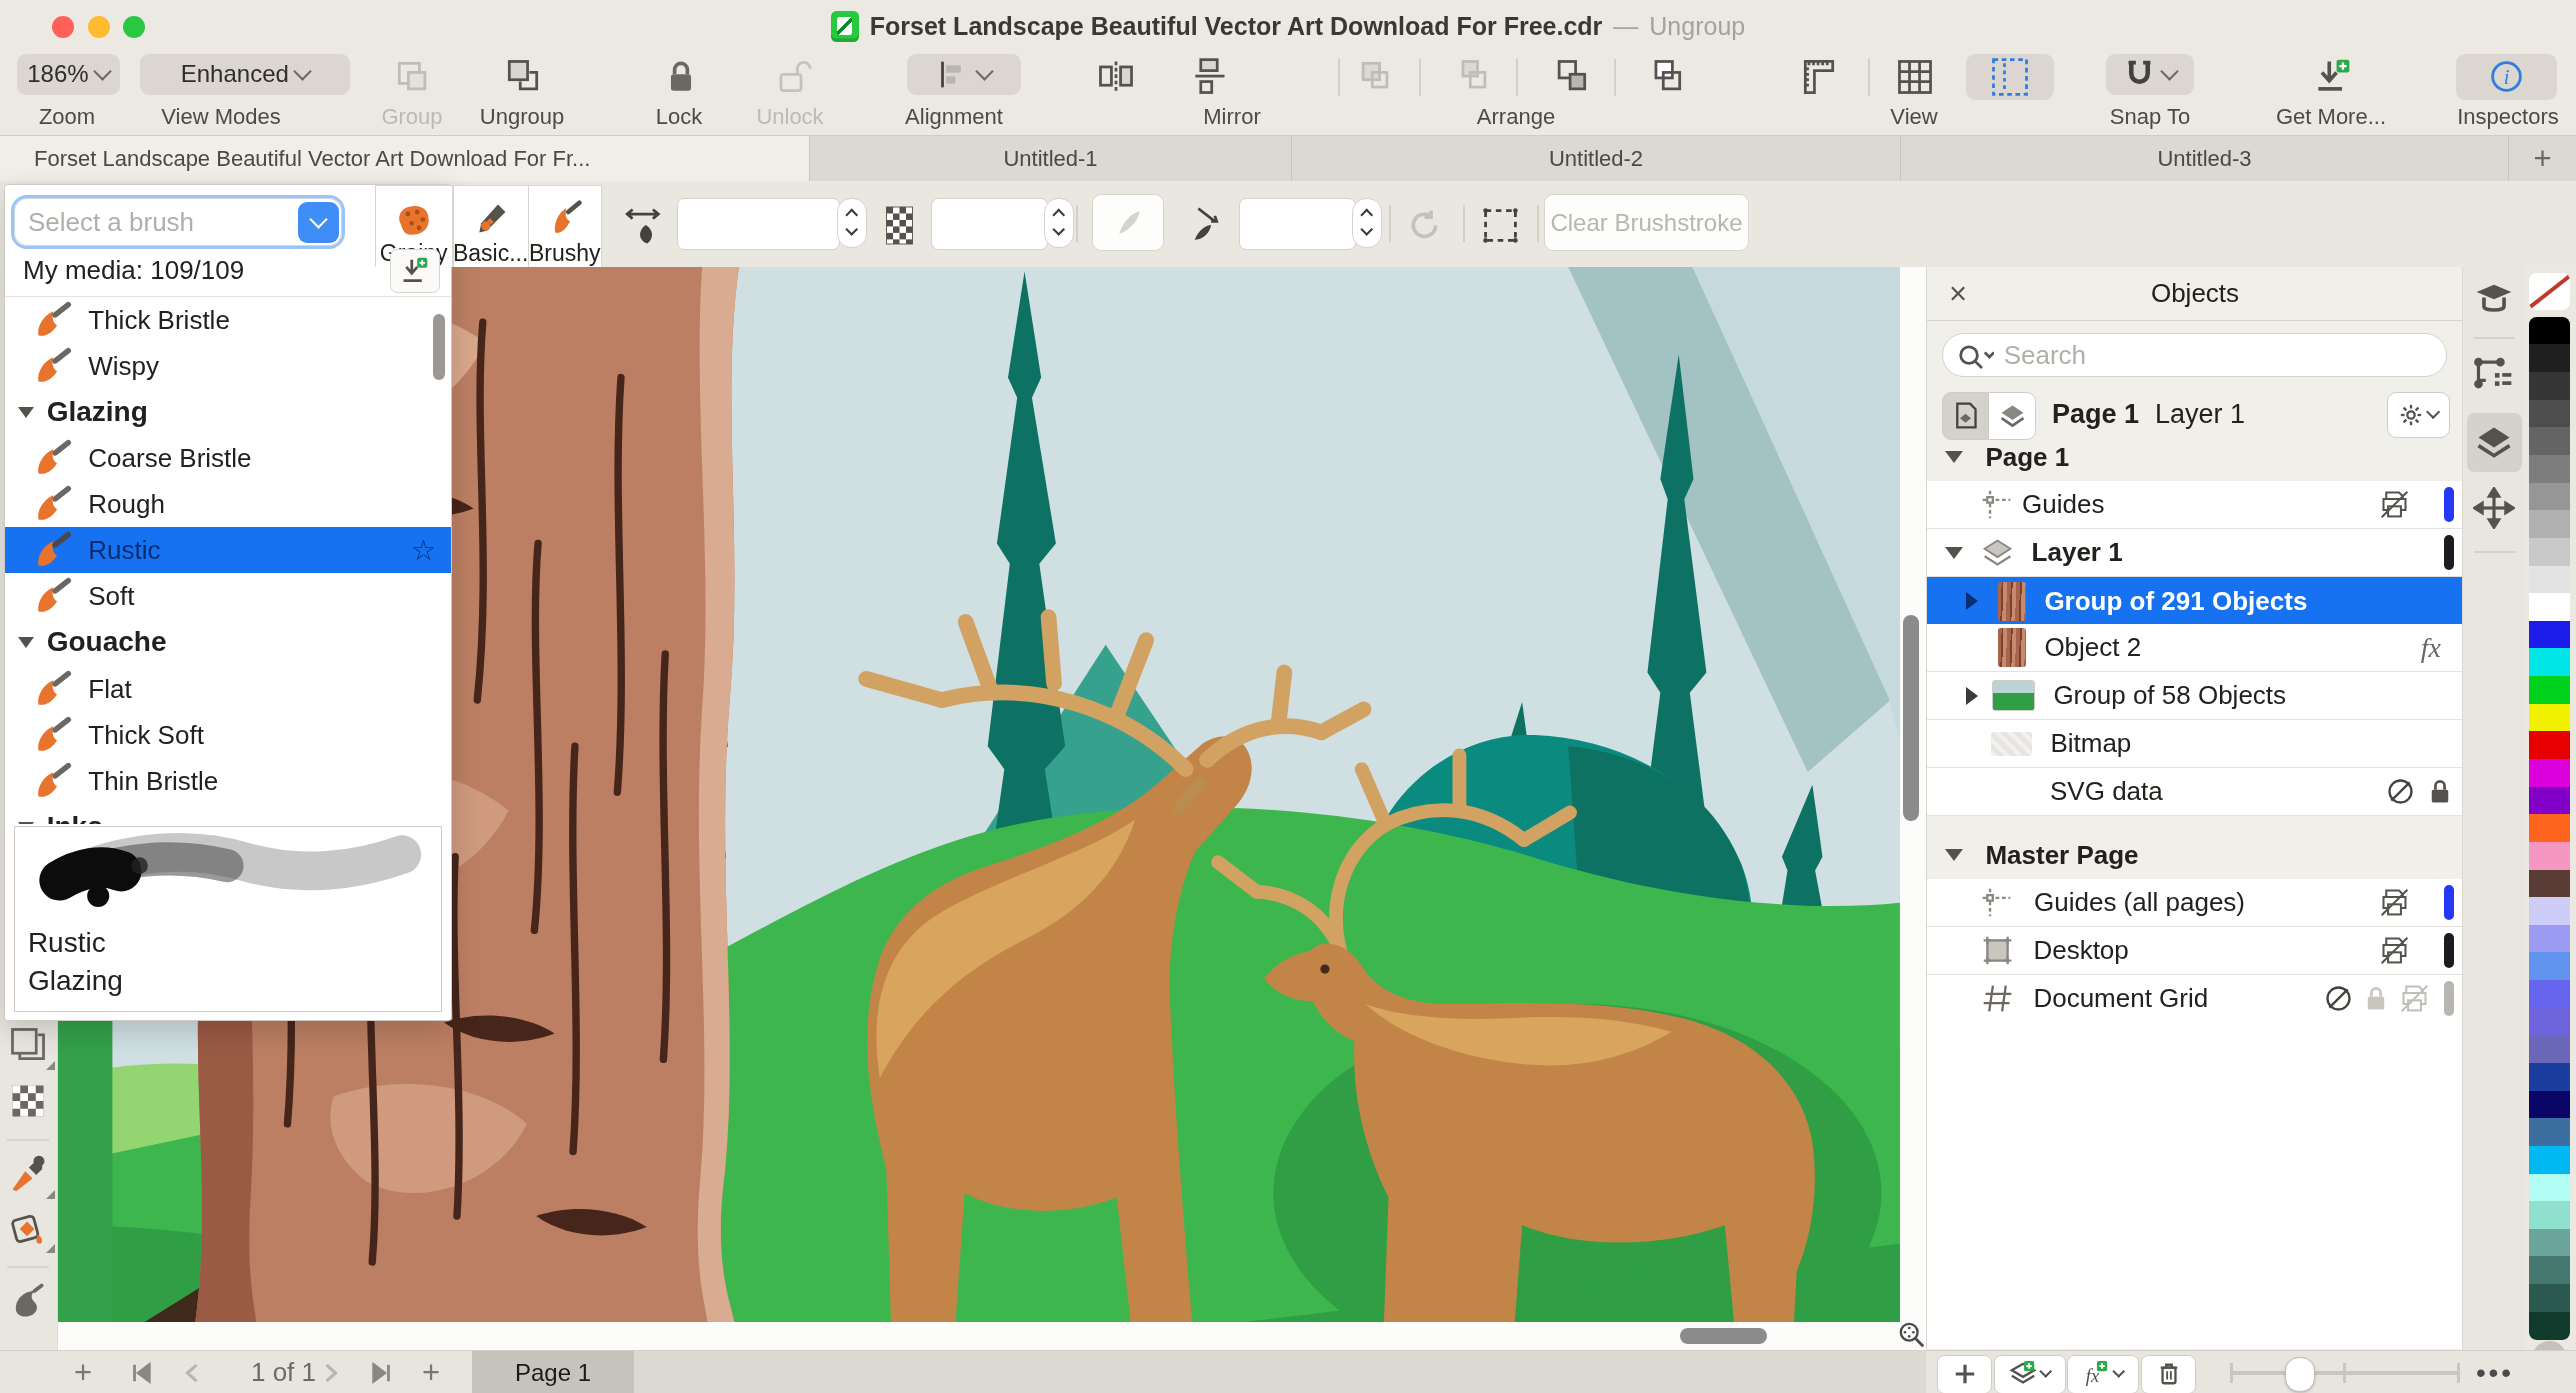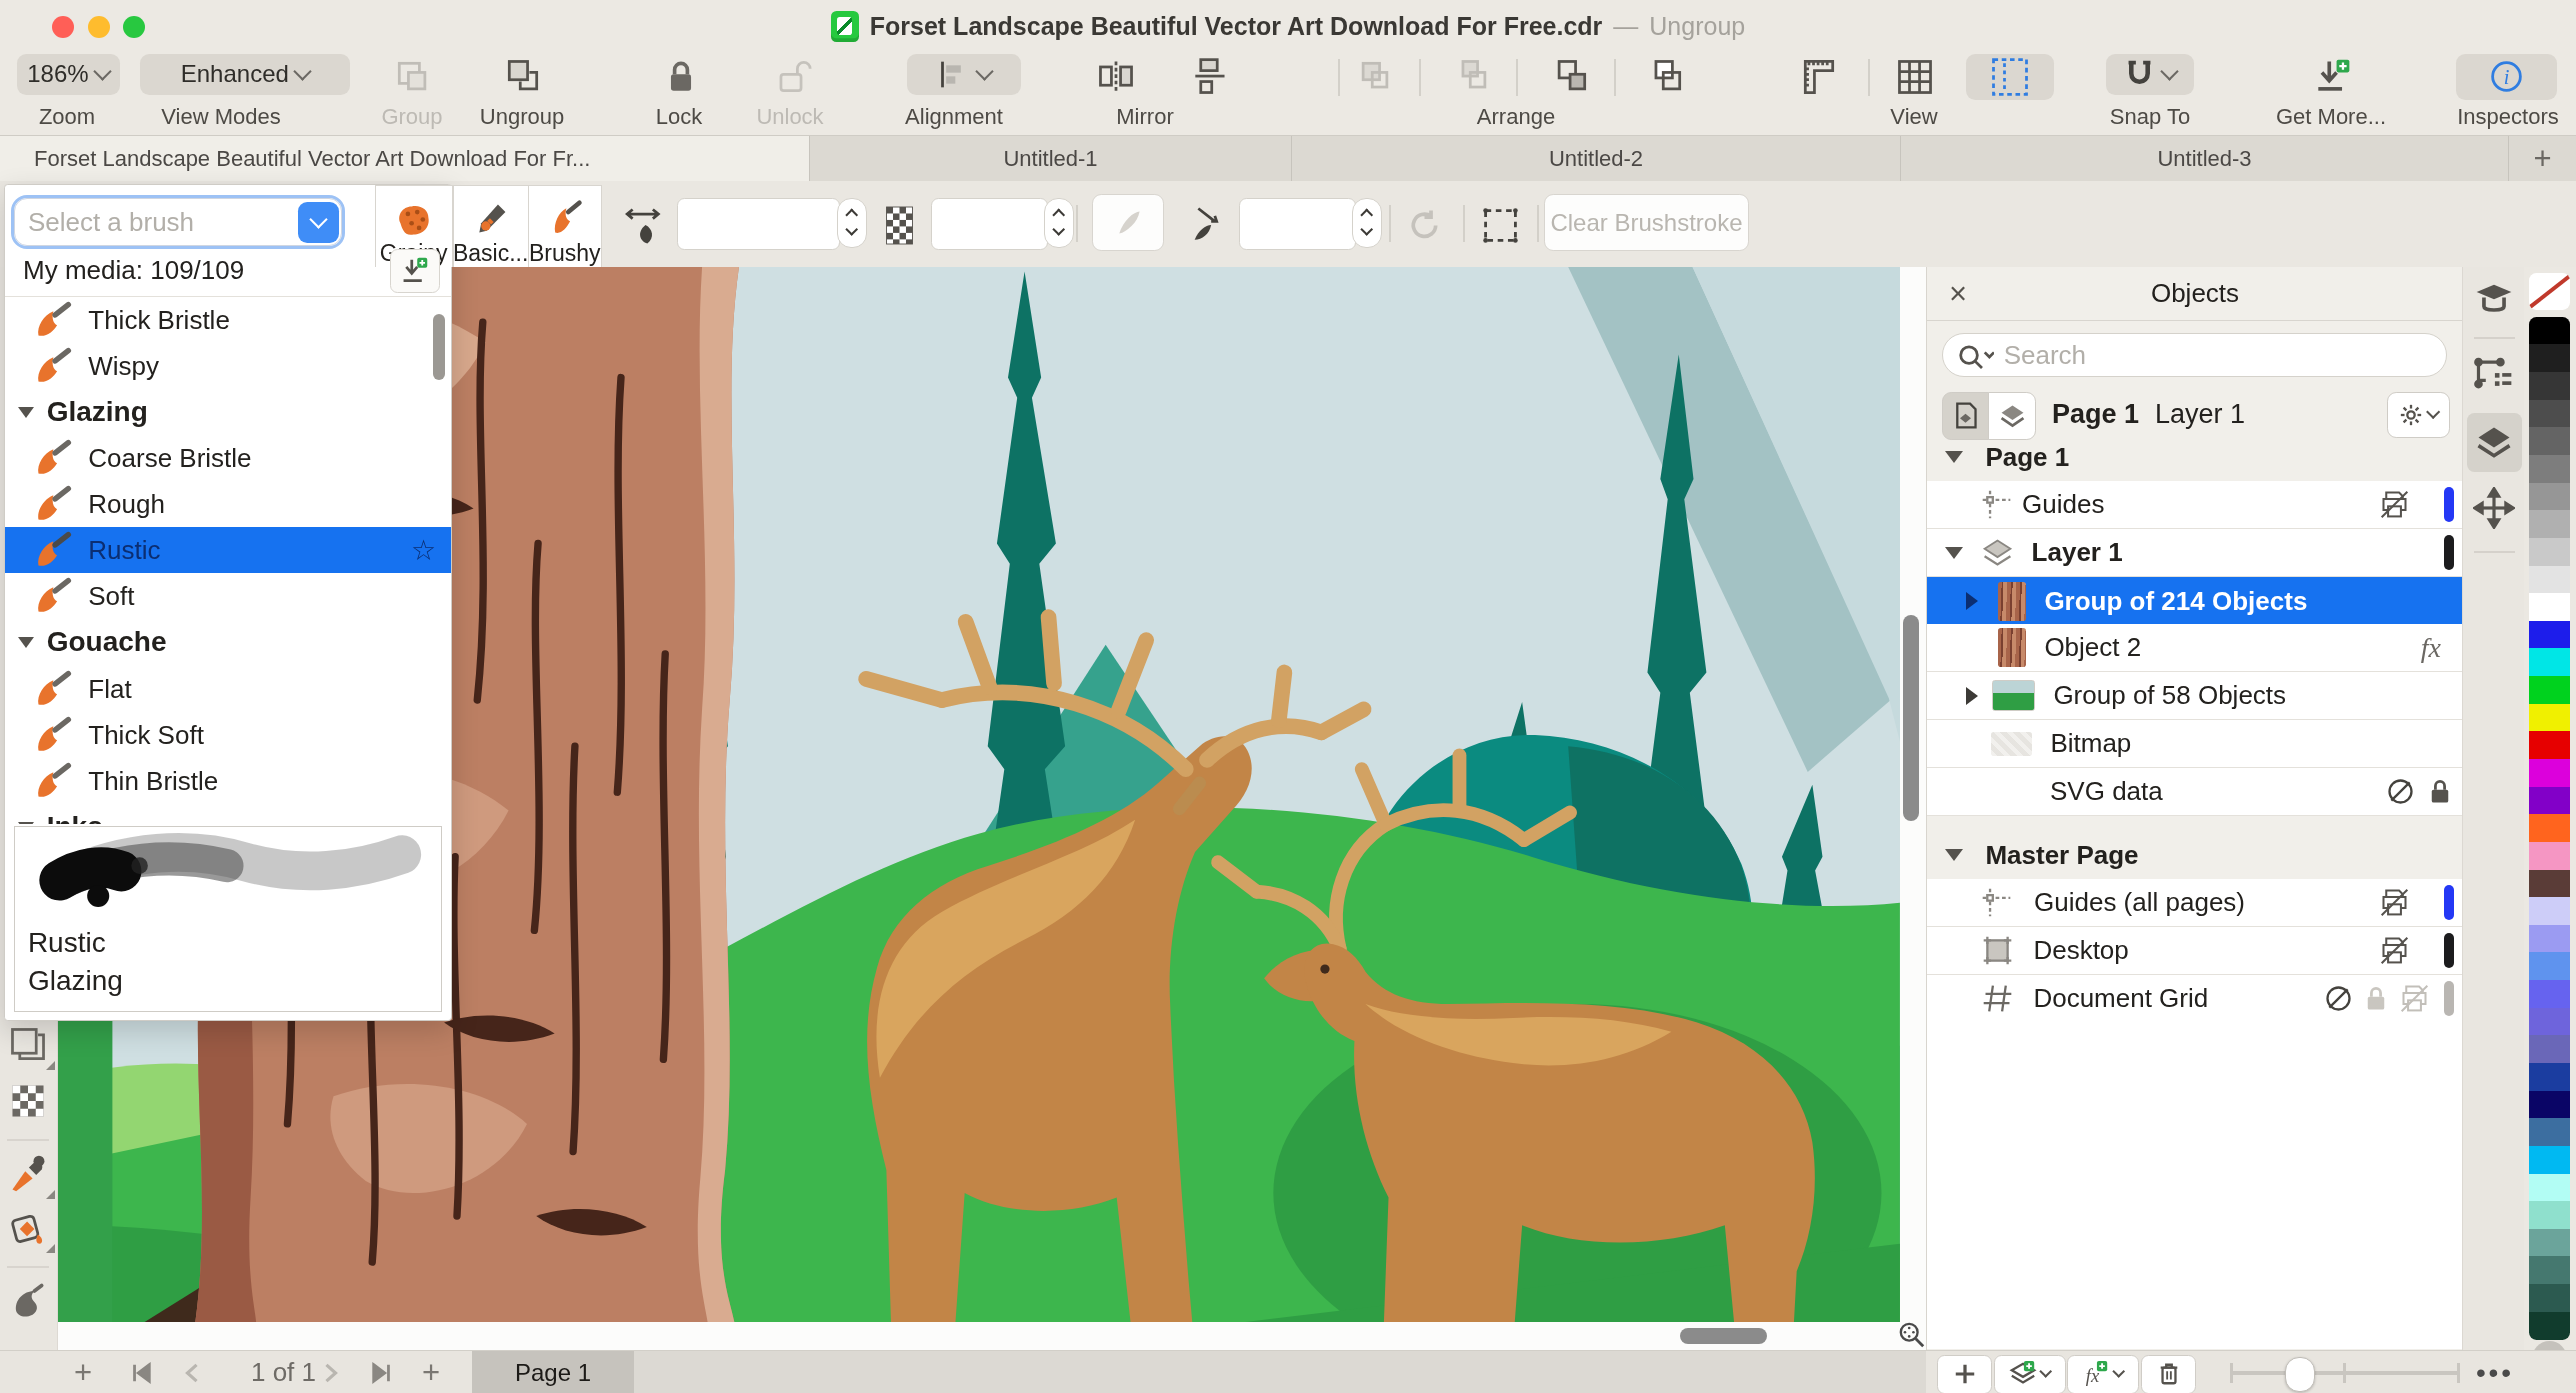"Mirror" div.tb-label { left: 1145px -> 1232px }
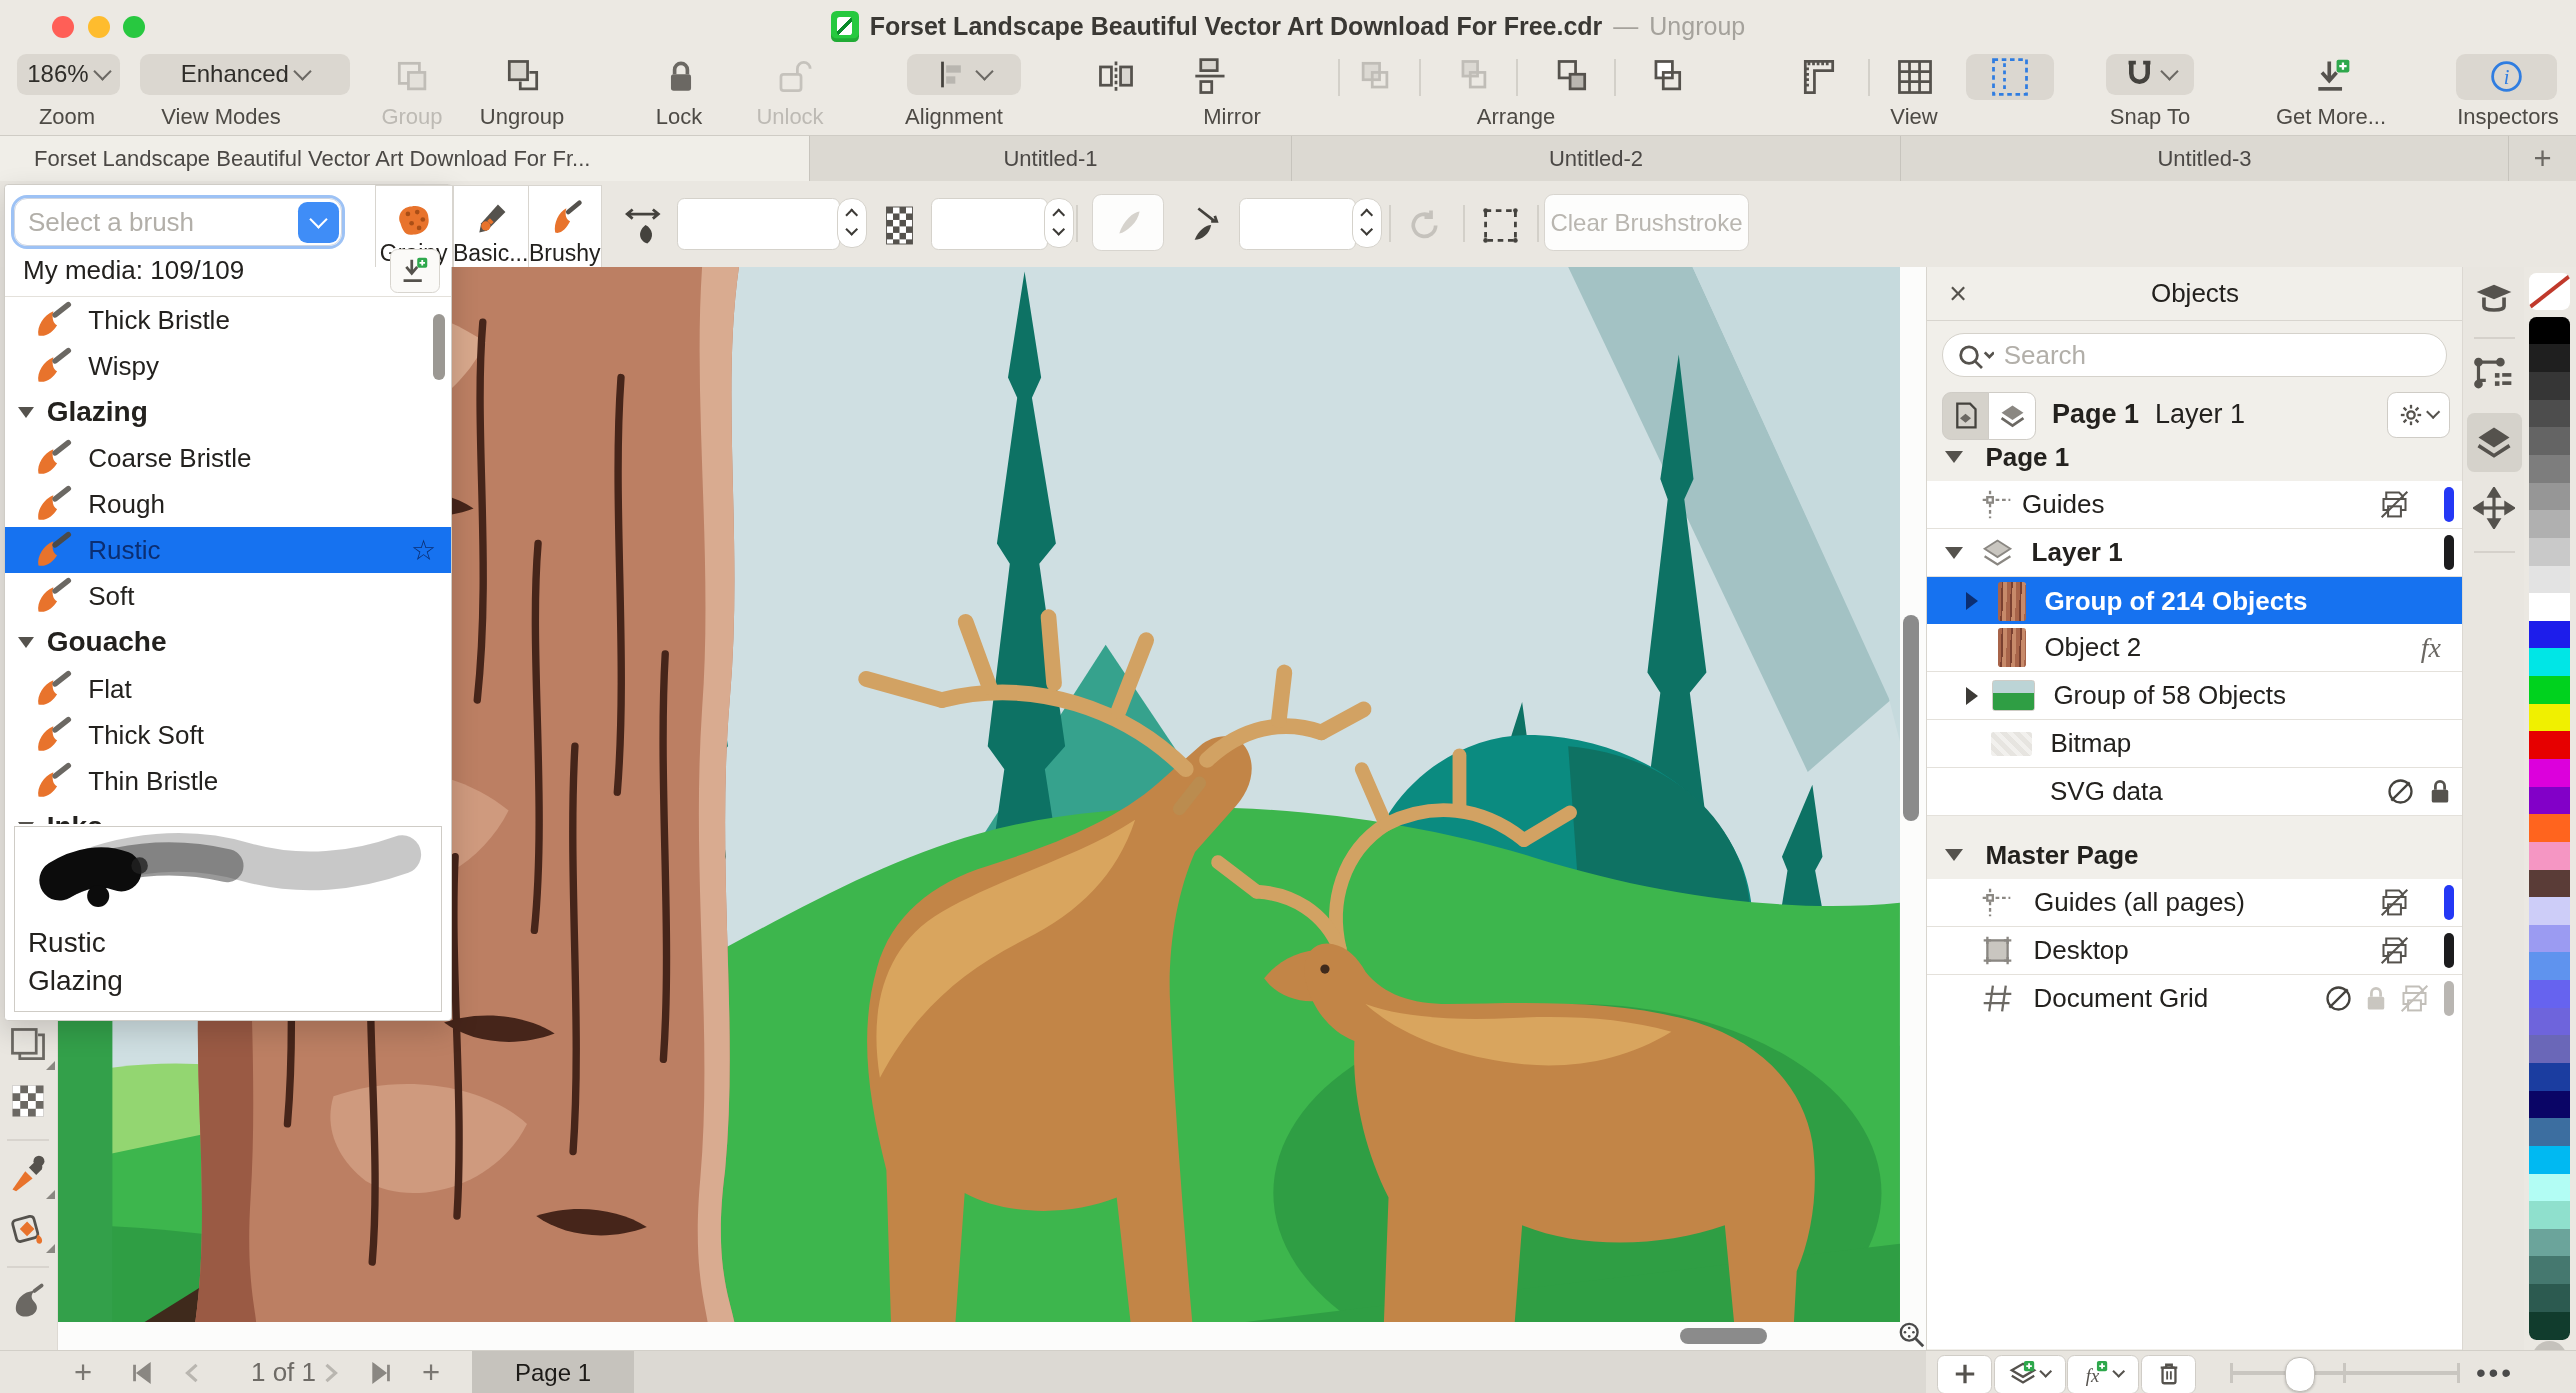"Group of 214 Objects" span { text: 214 -> 291 }
